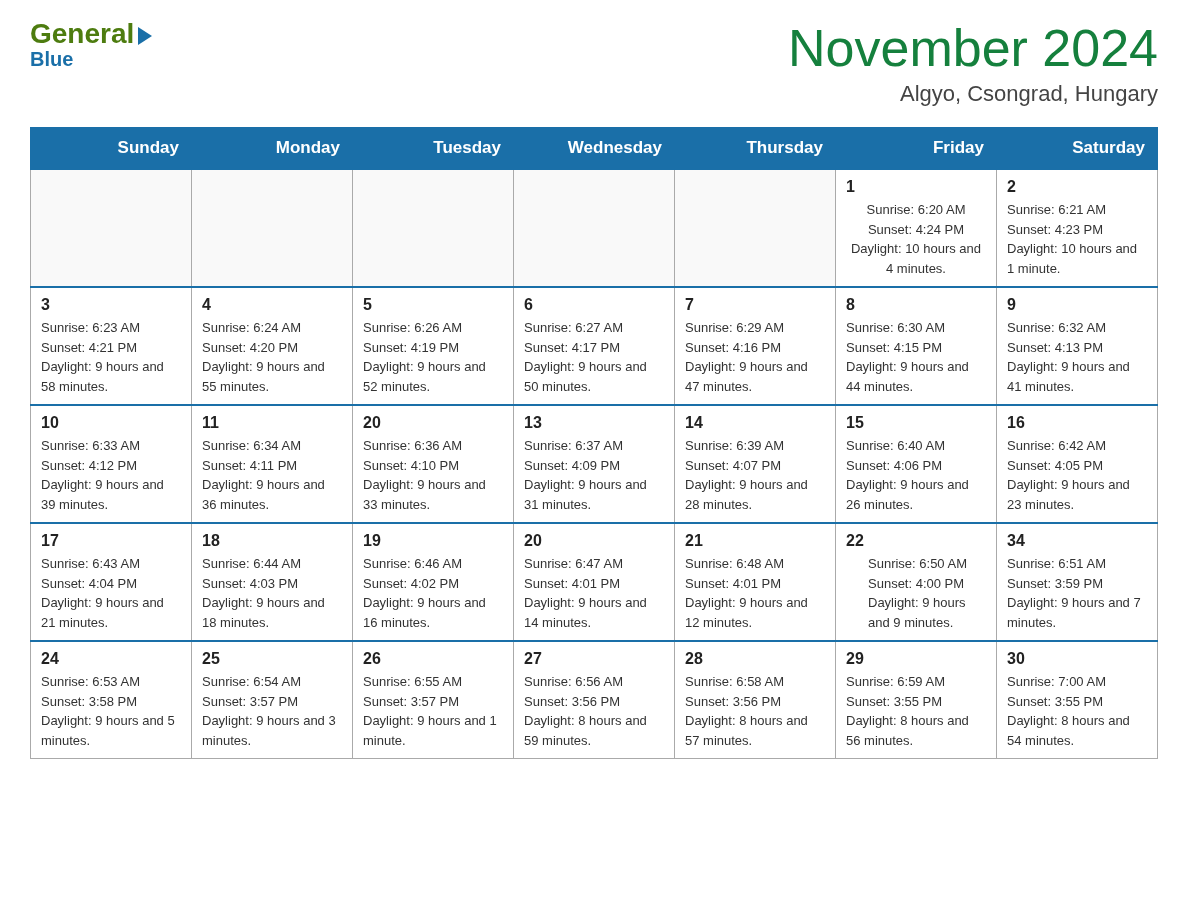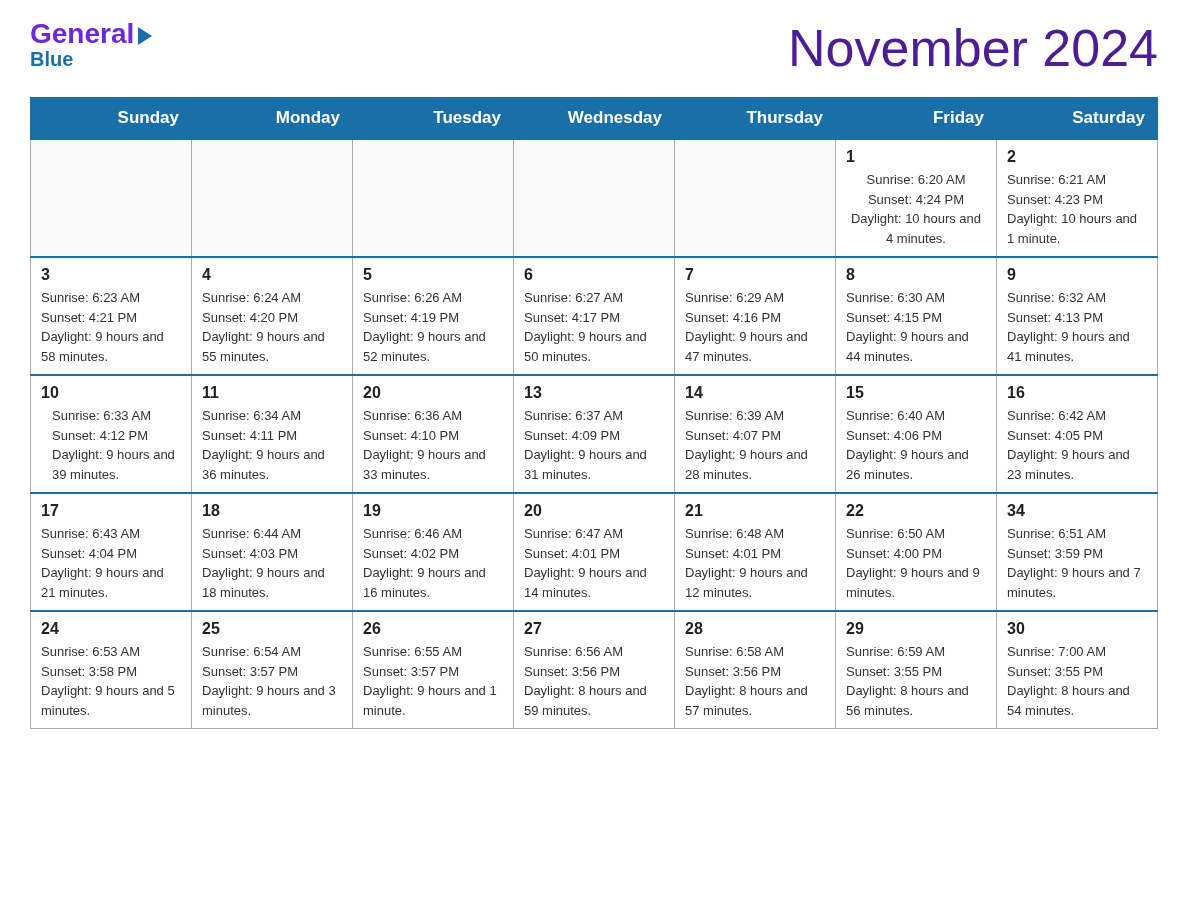"General" span { color: #6d28d9 -> #4d7c0f }
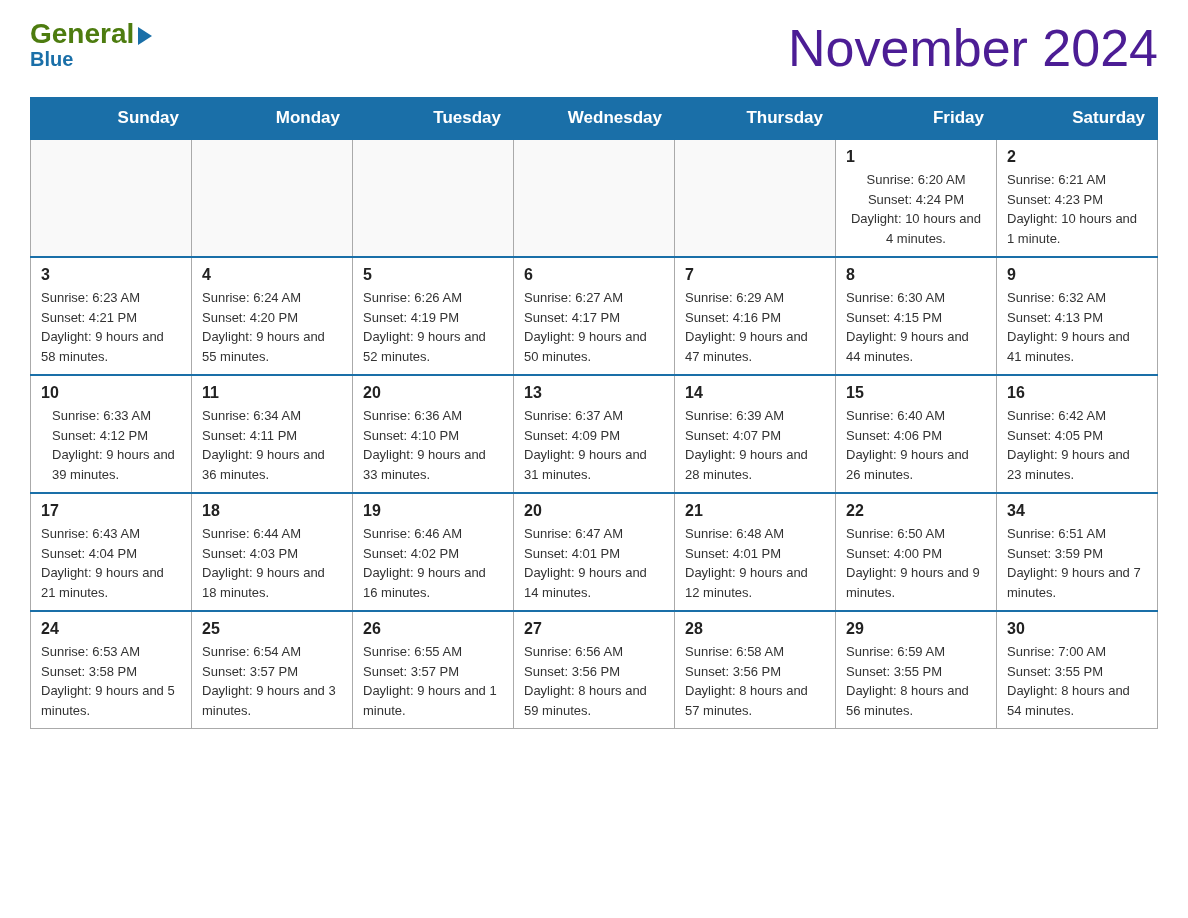"November 2024" .cal-title { color: #4c1d95 -> #15803d }
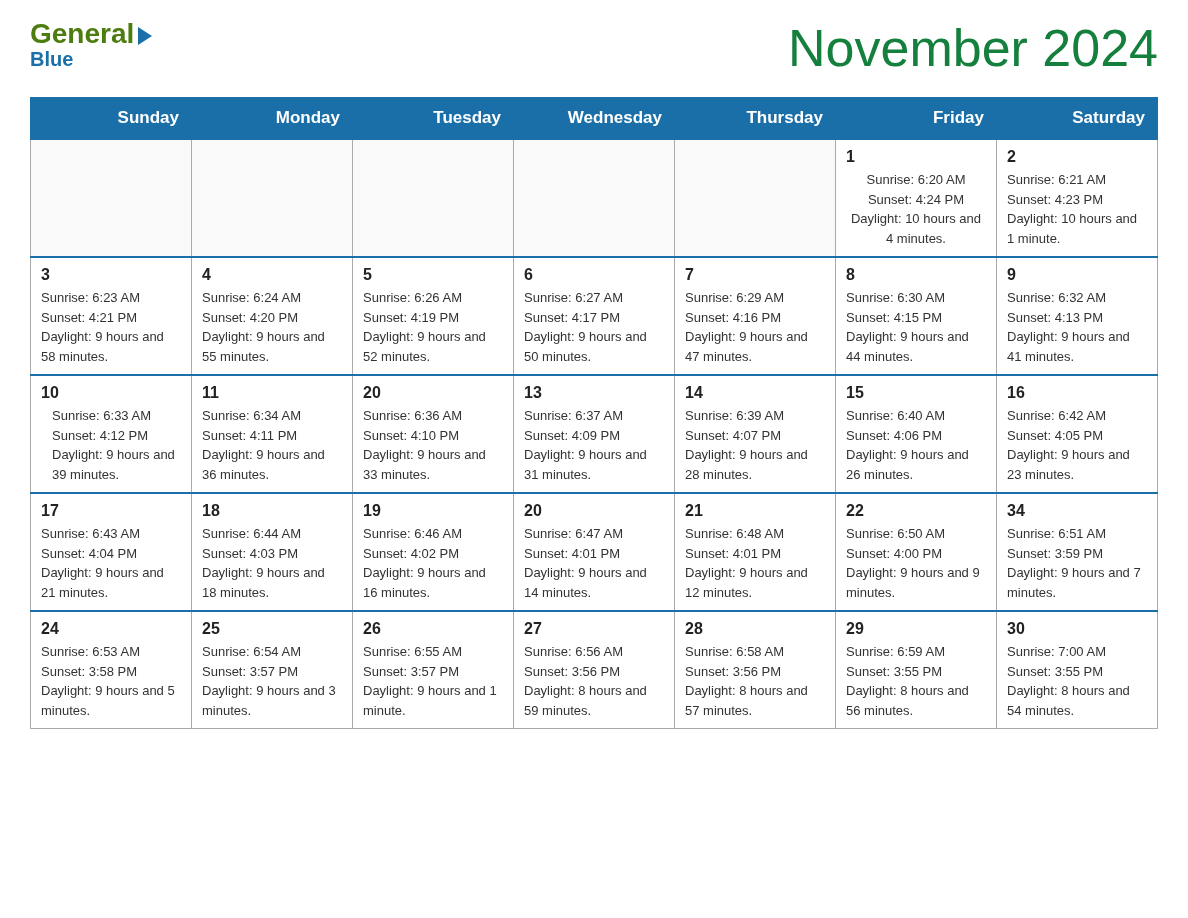"Algyo, Csongrad, Hungary" div.cal-subtitle { html: none -> <div>Algyo, Csongrad, Hungary</div> }
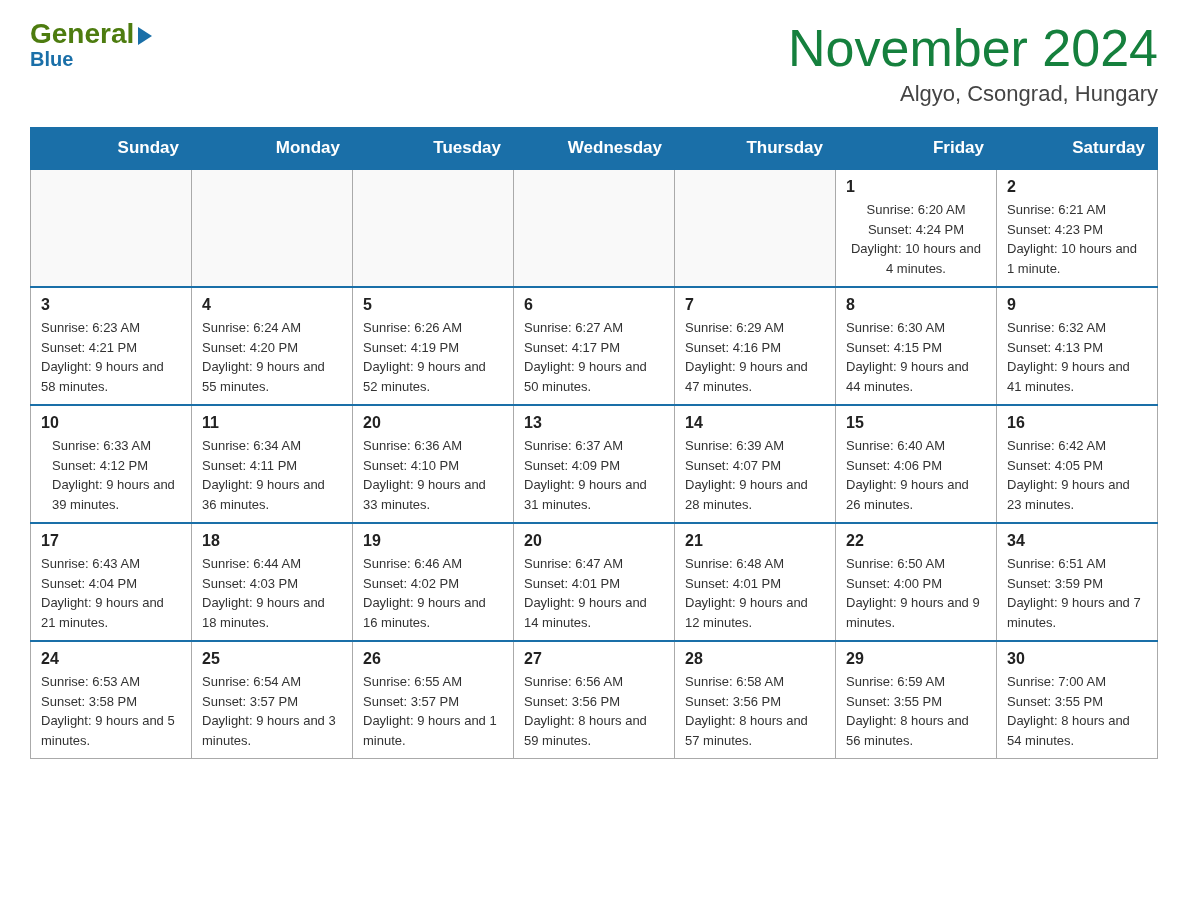"Sunrise: 6:33 AM" div.day-info { margin-left: 11px -> none }
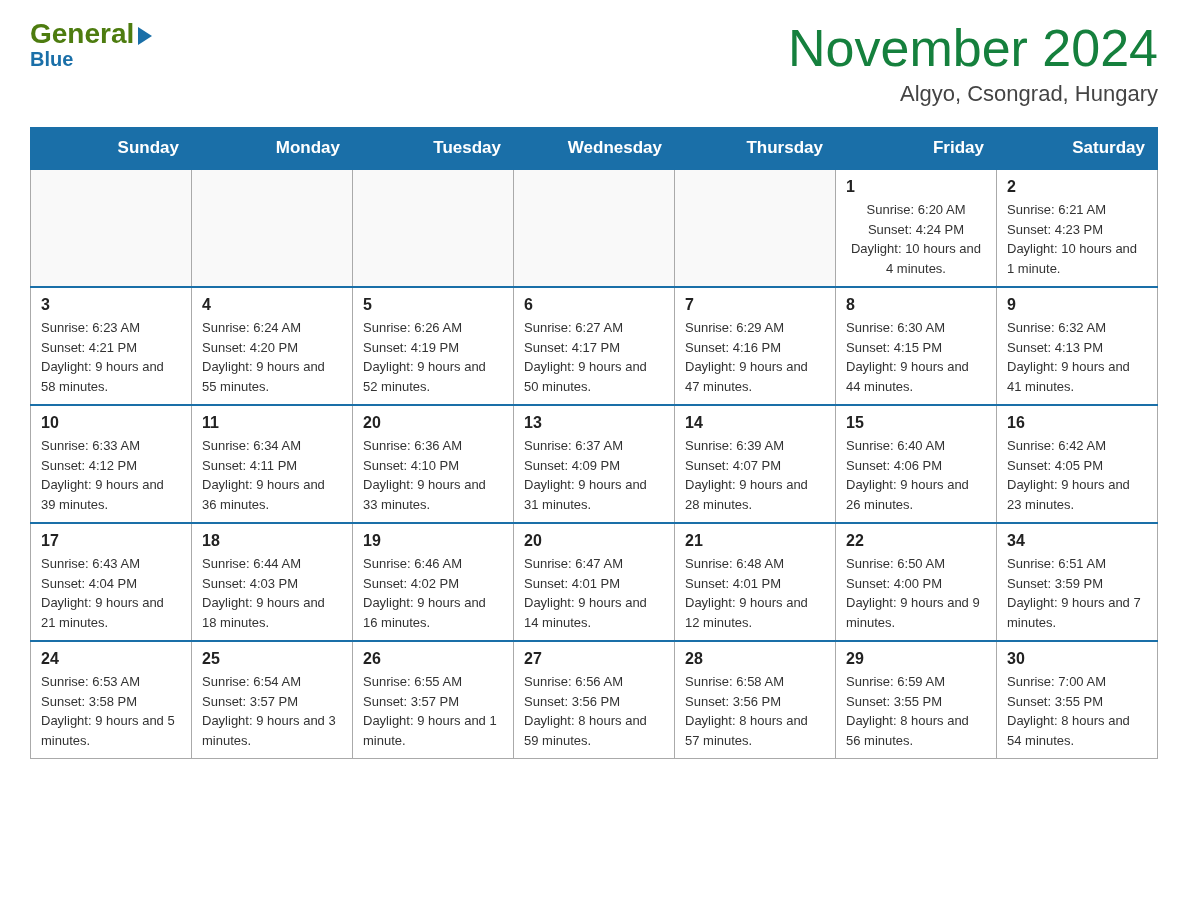"Sunrise: 6:50 AM" div.day-info { margin-left: none -> 22px }
